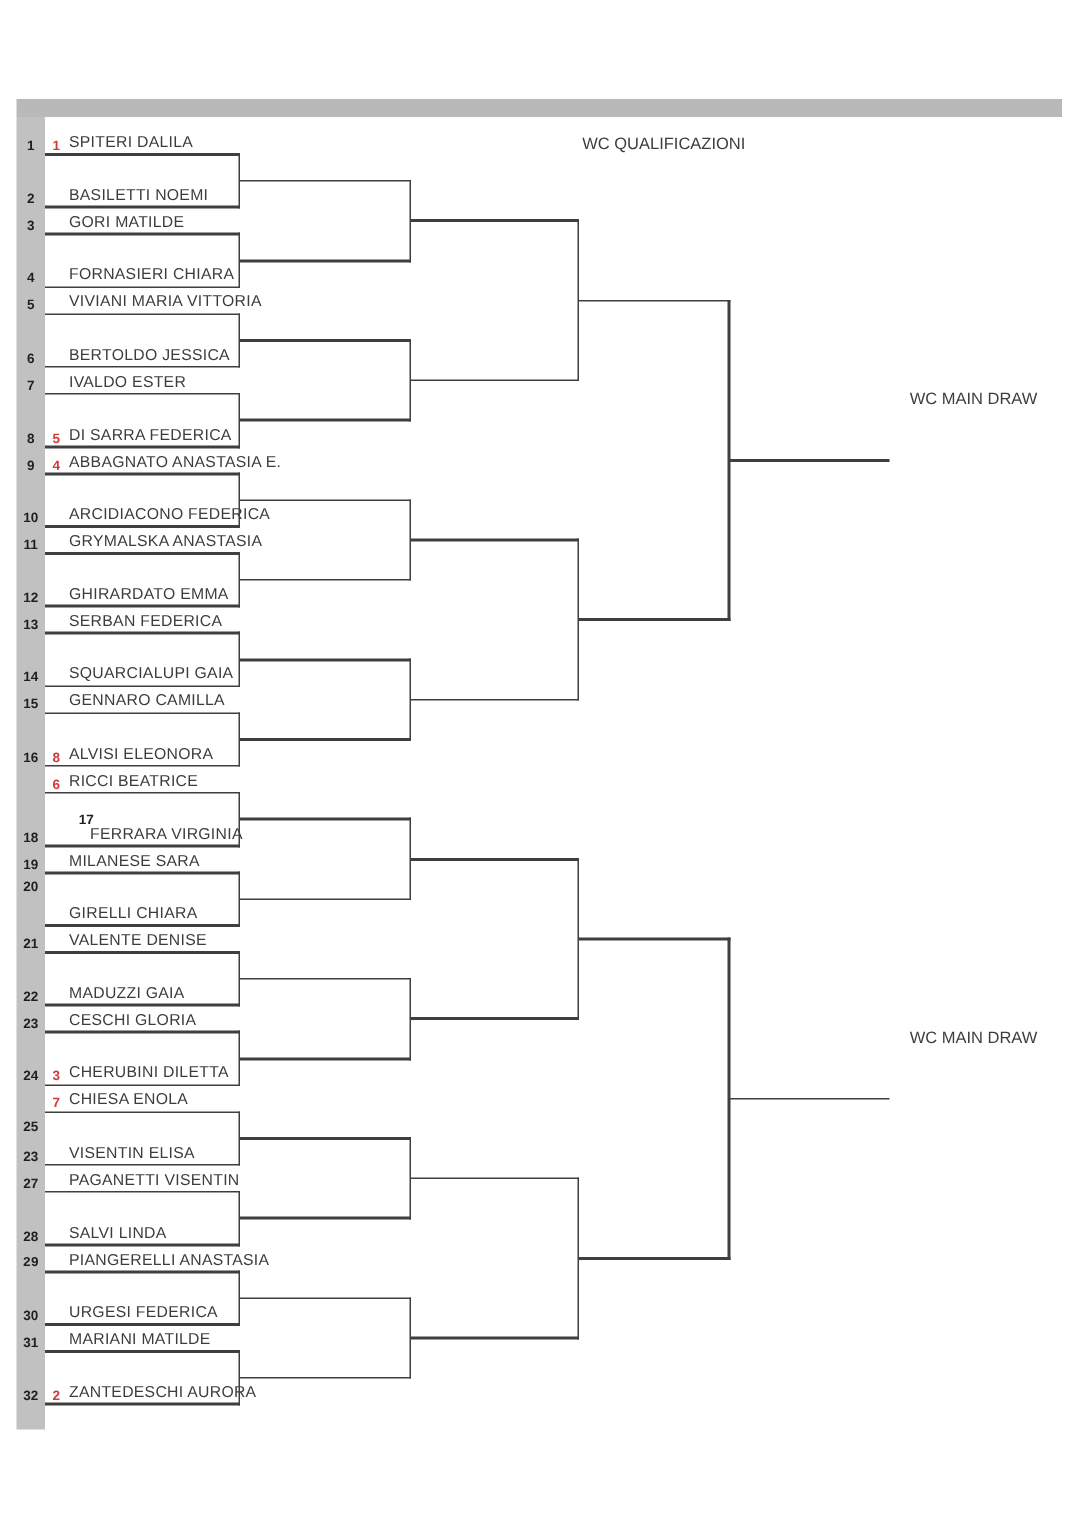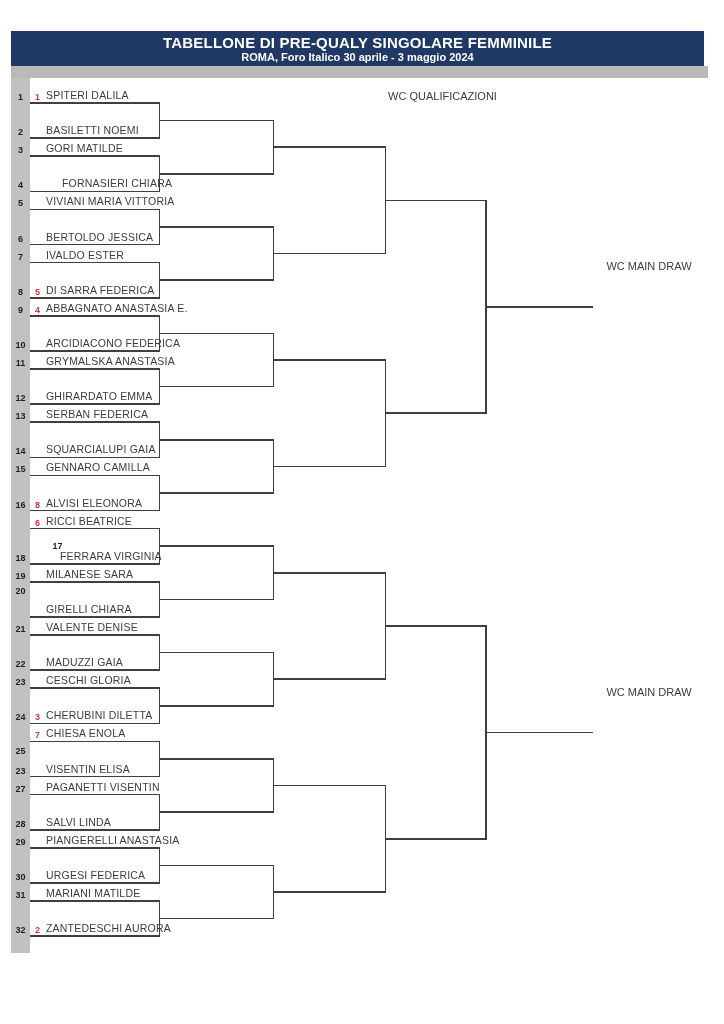"TABELLONE DI PRE-QUALY SINGOLARE" div.banner { html: <div> <div>TABELLONE DI PRE-QUALY SINGOLARE FEMMINILE</div> <div>ROMA, Foro Italico 30 aprile - 3 maggio 2024</div> </div> -> none }
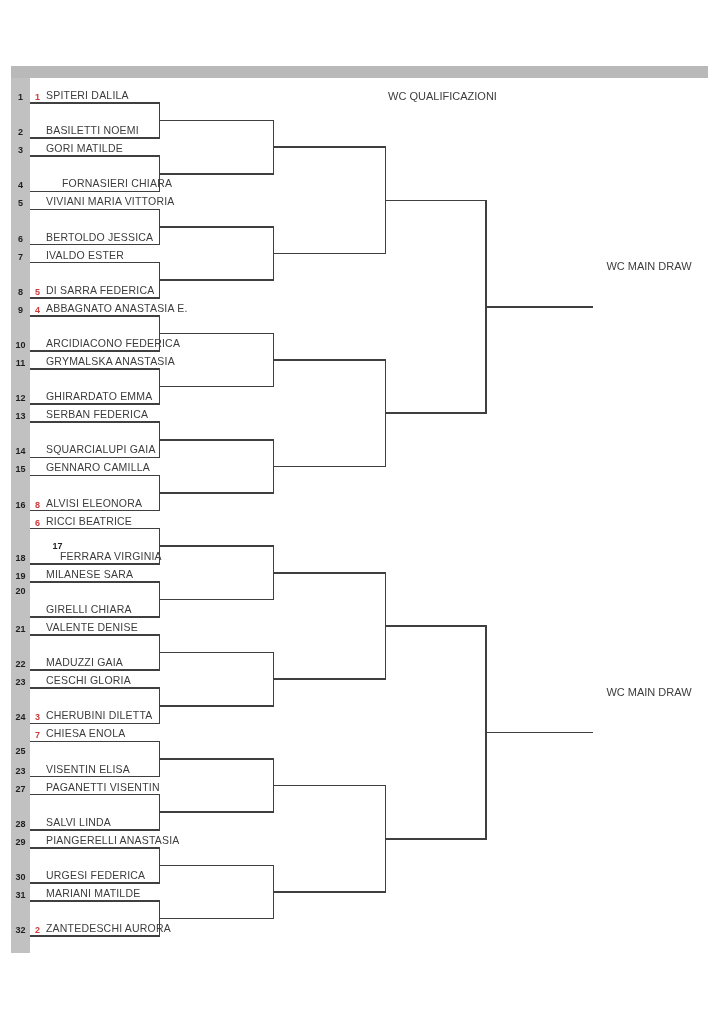"FORNASIERI CHIARA" div.pname { margin-left: 16px -> none }
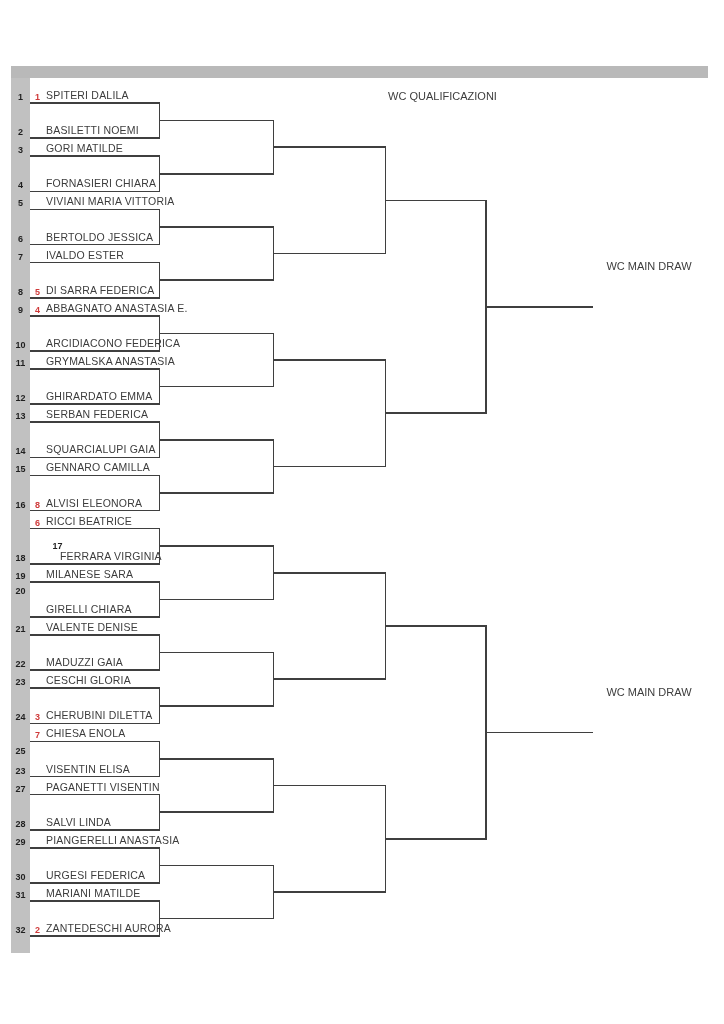"29" div.rownum { font-family: none -> Liberation Mono, monospace }
